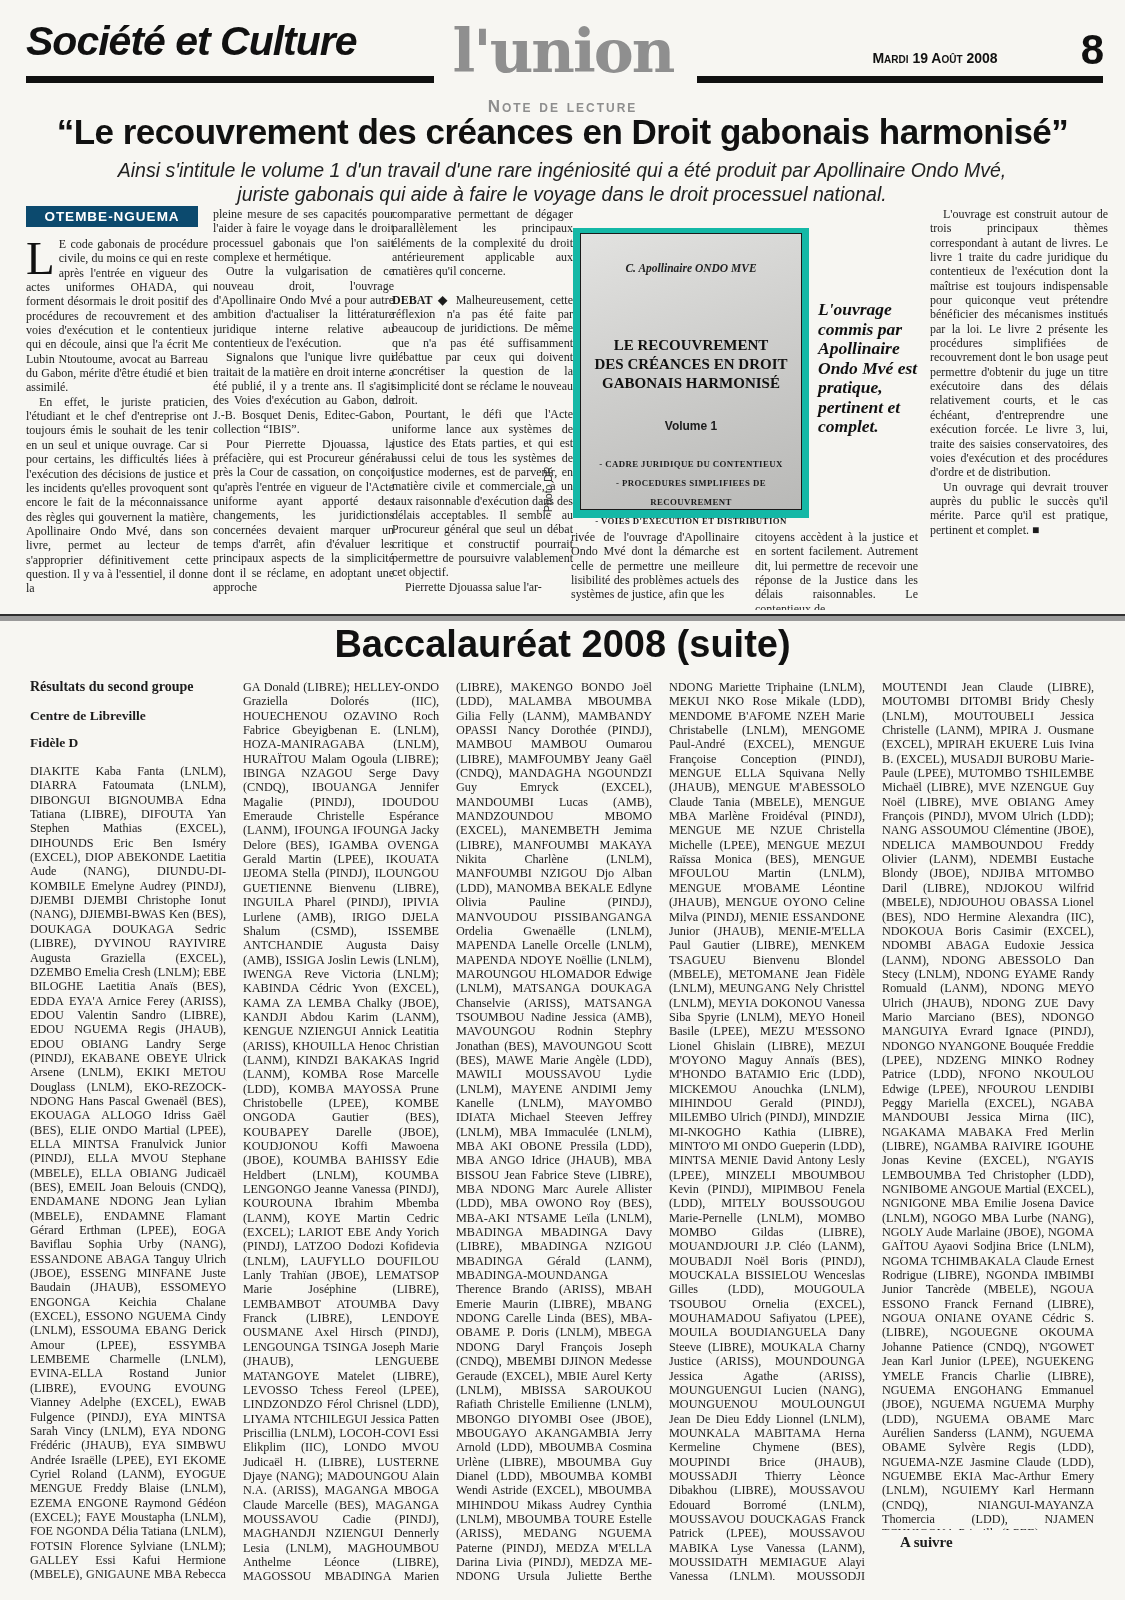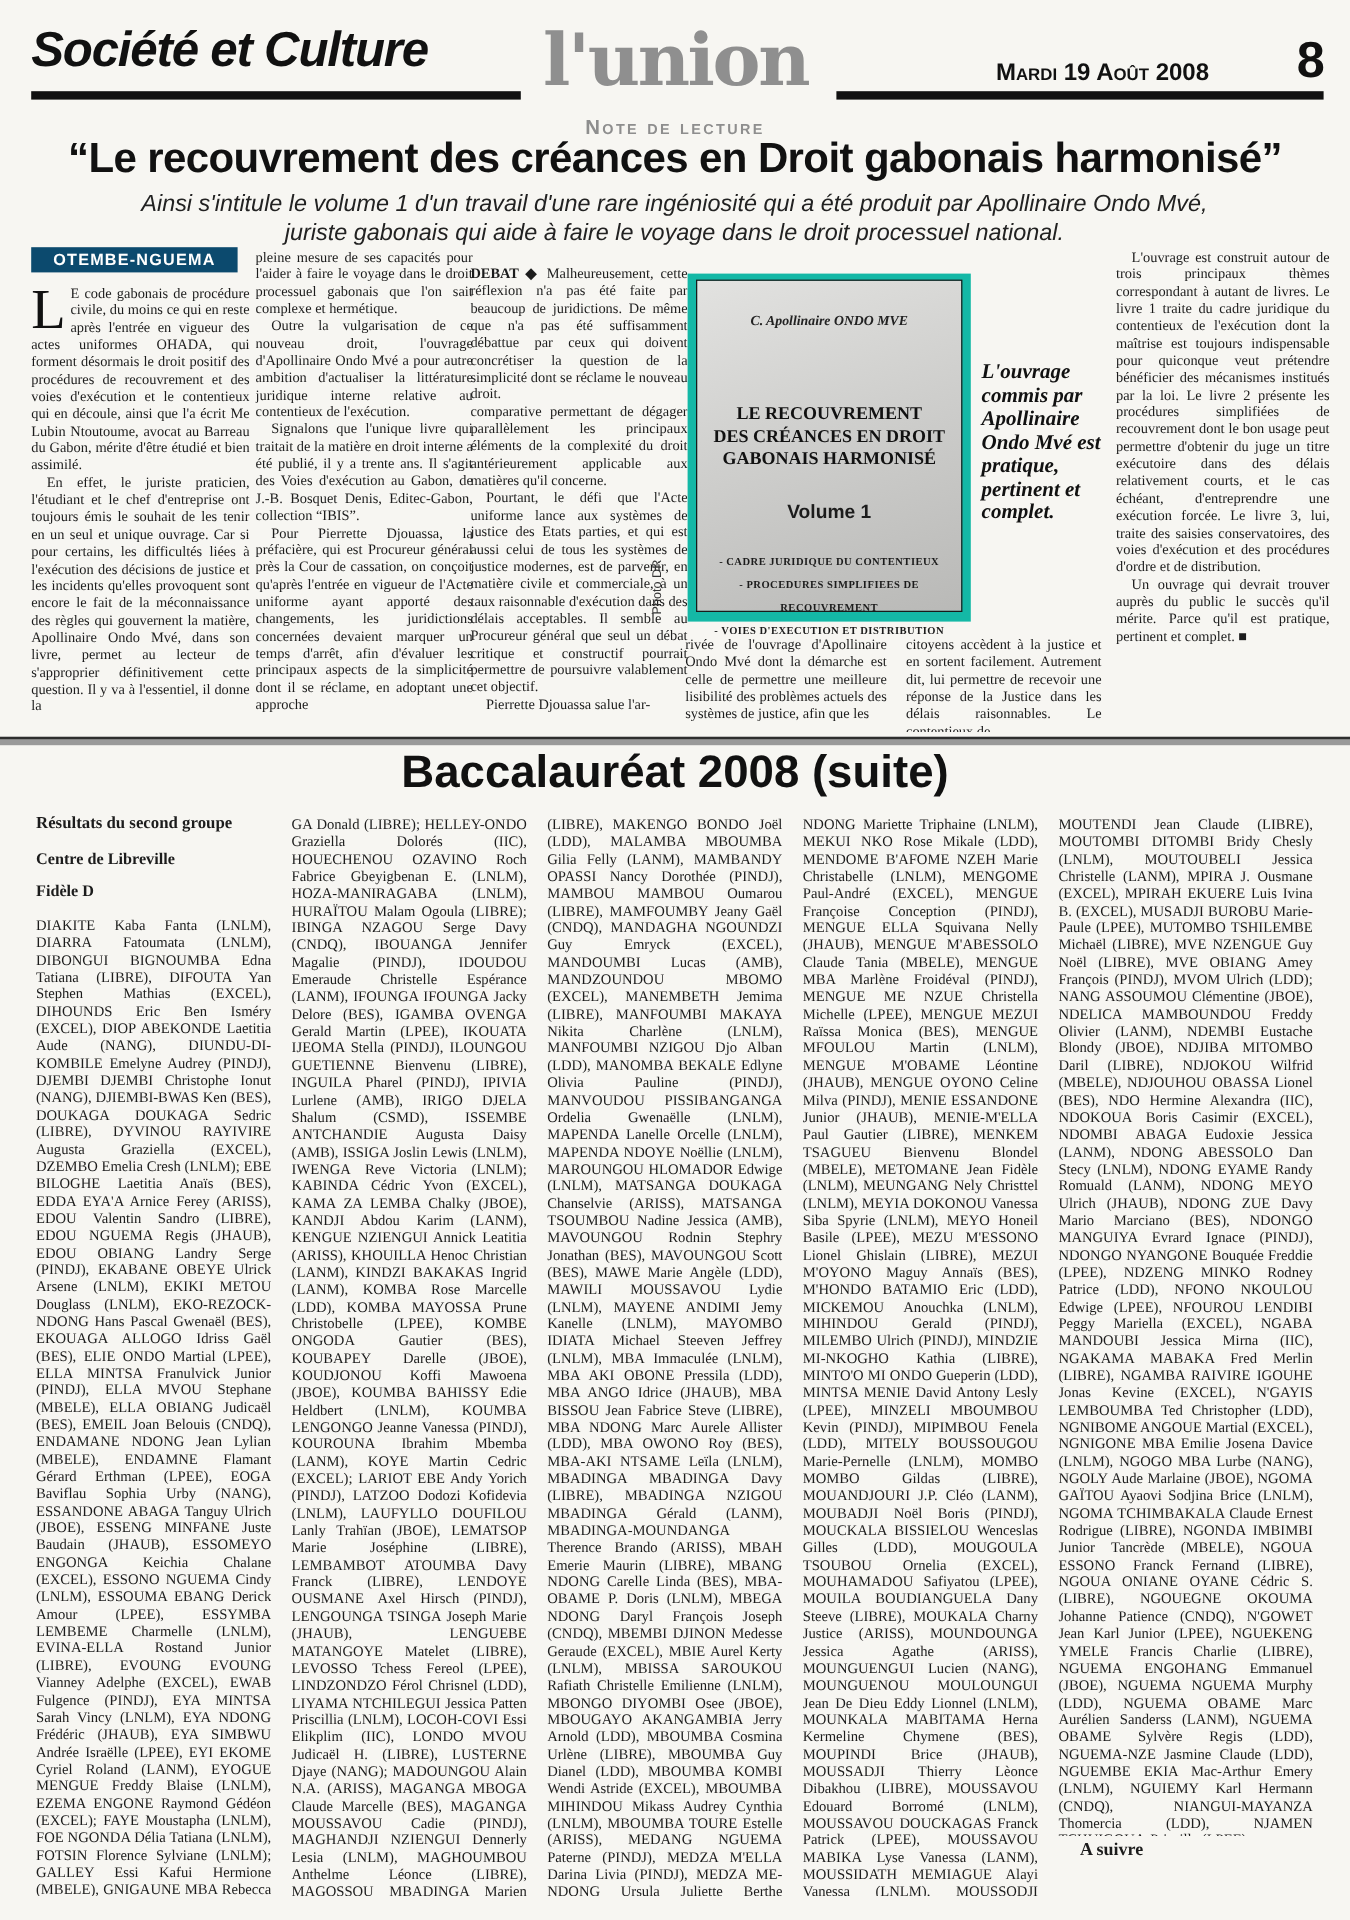"Mardi 19 Août 2008" .dateline { font-size: 20px -> 14px; text-align: left -> center }
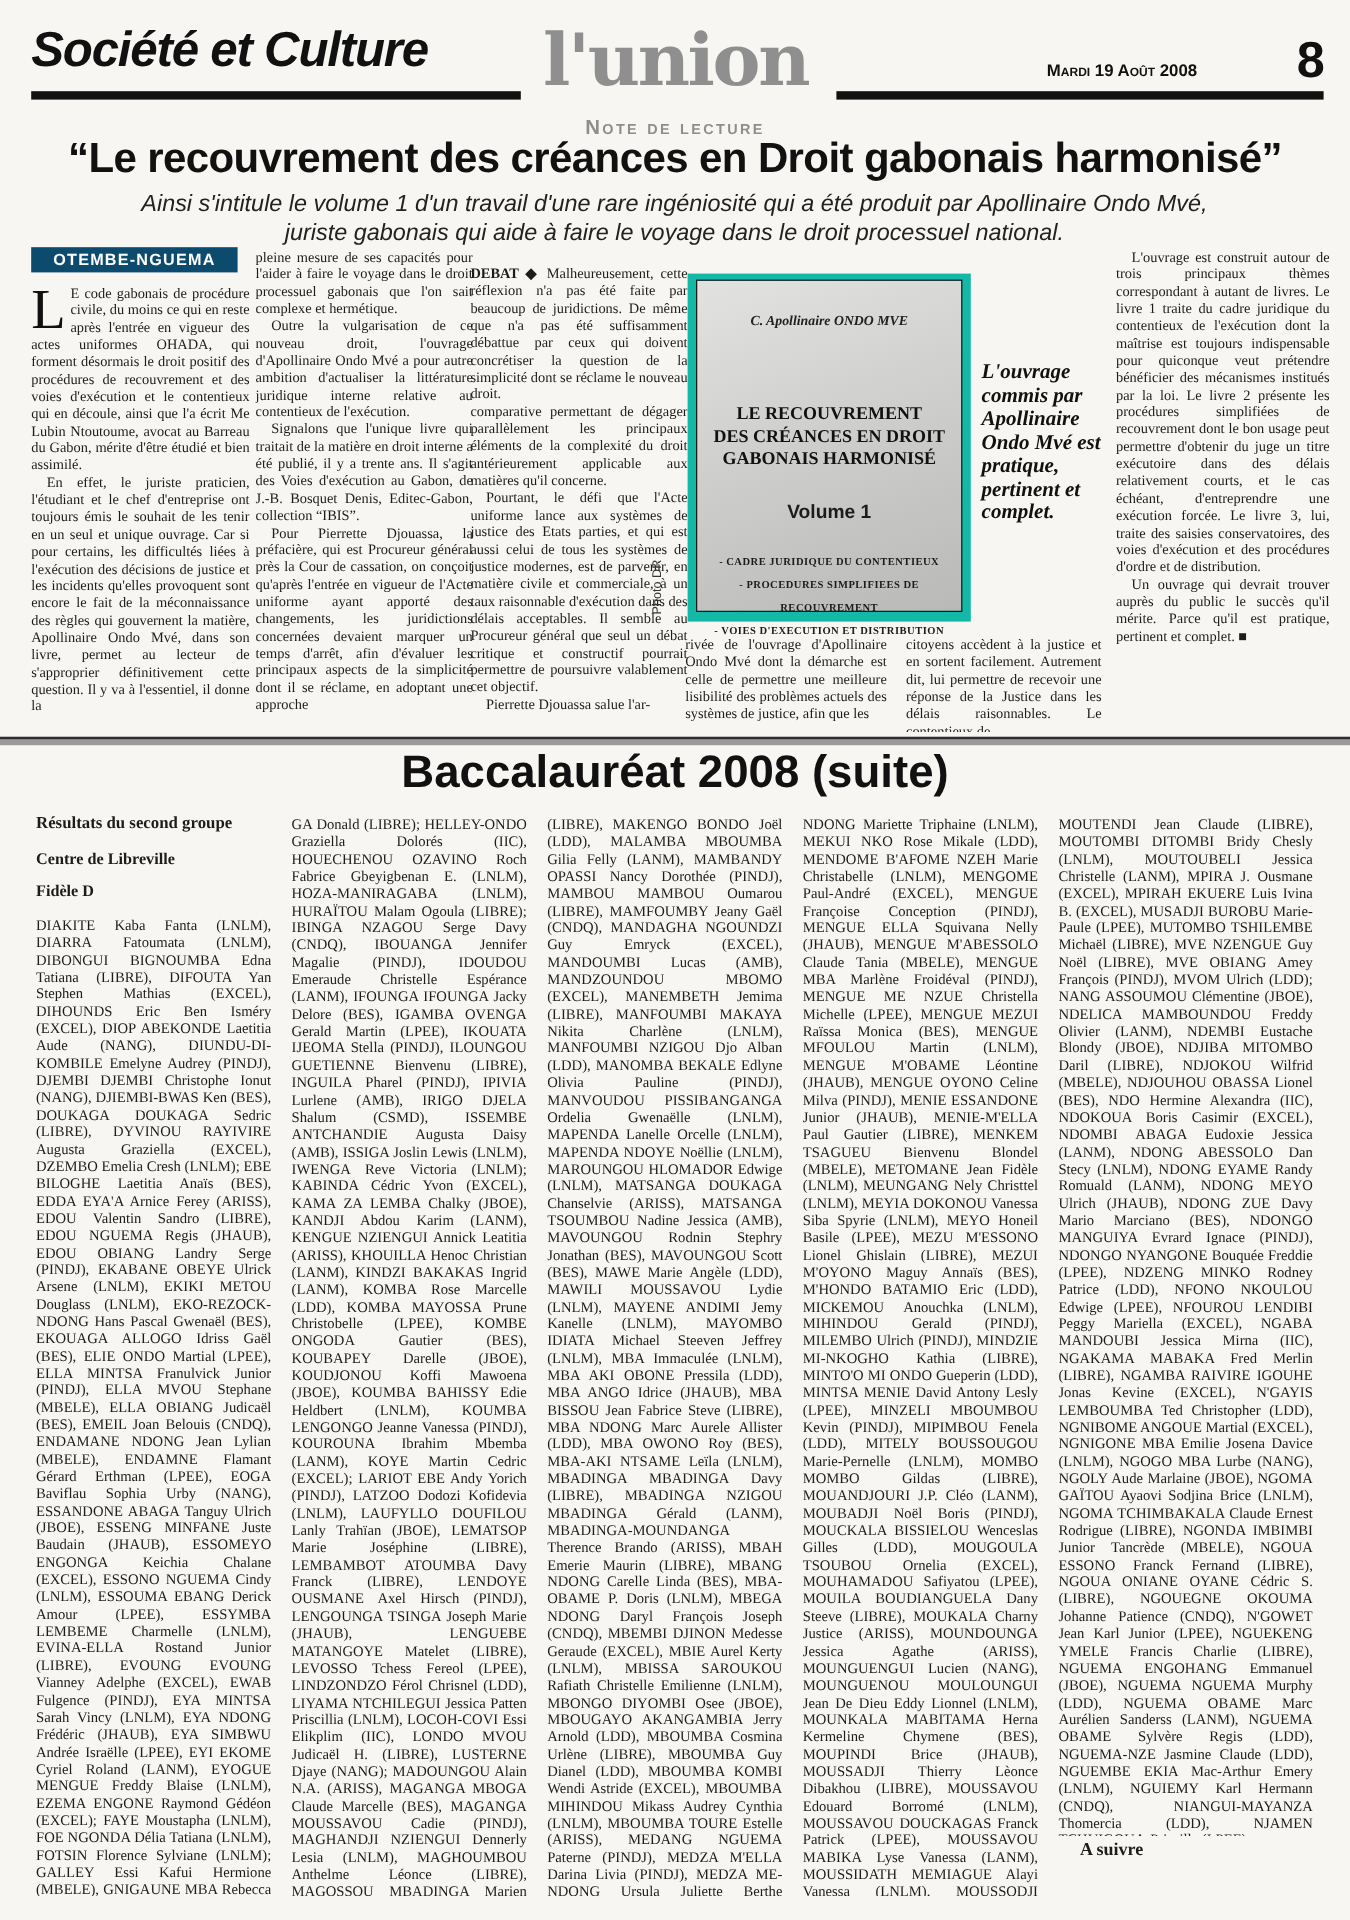"DEBAT ◆ Malheureusement, cette réflexion" p { order: before "comparative permettant de dégager" -> after "comparative permettant de dégager" }
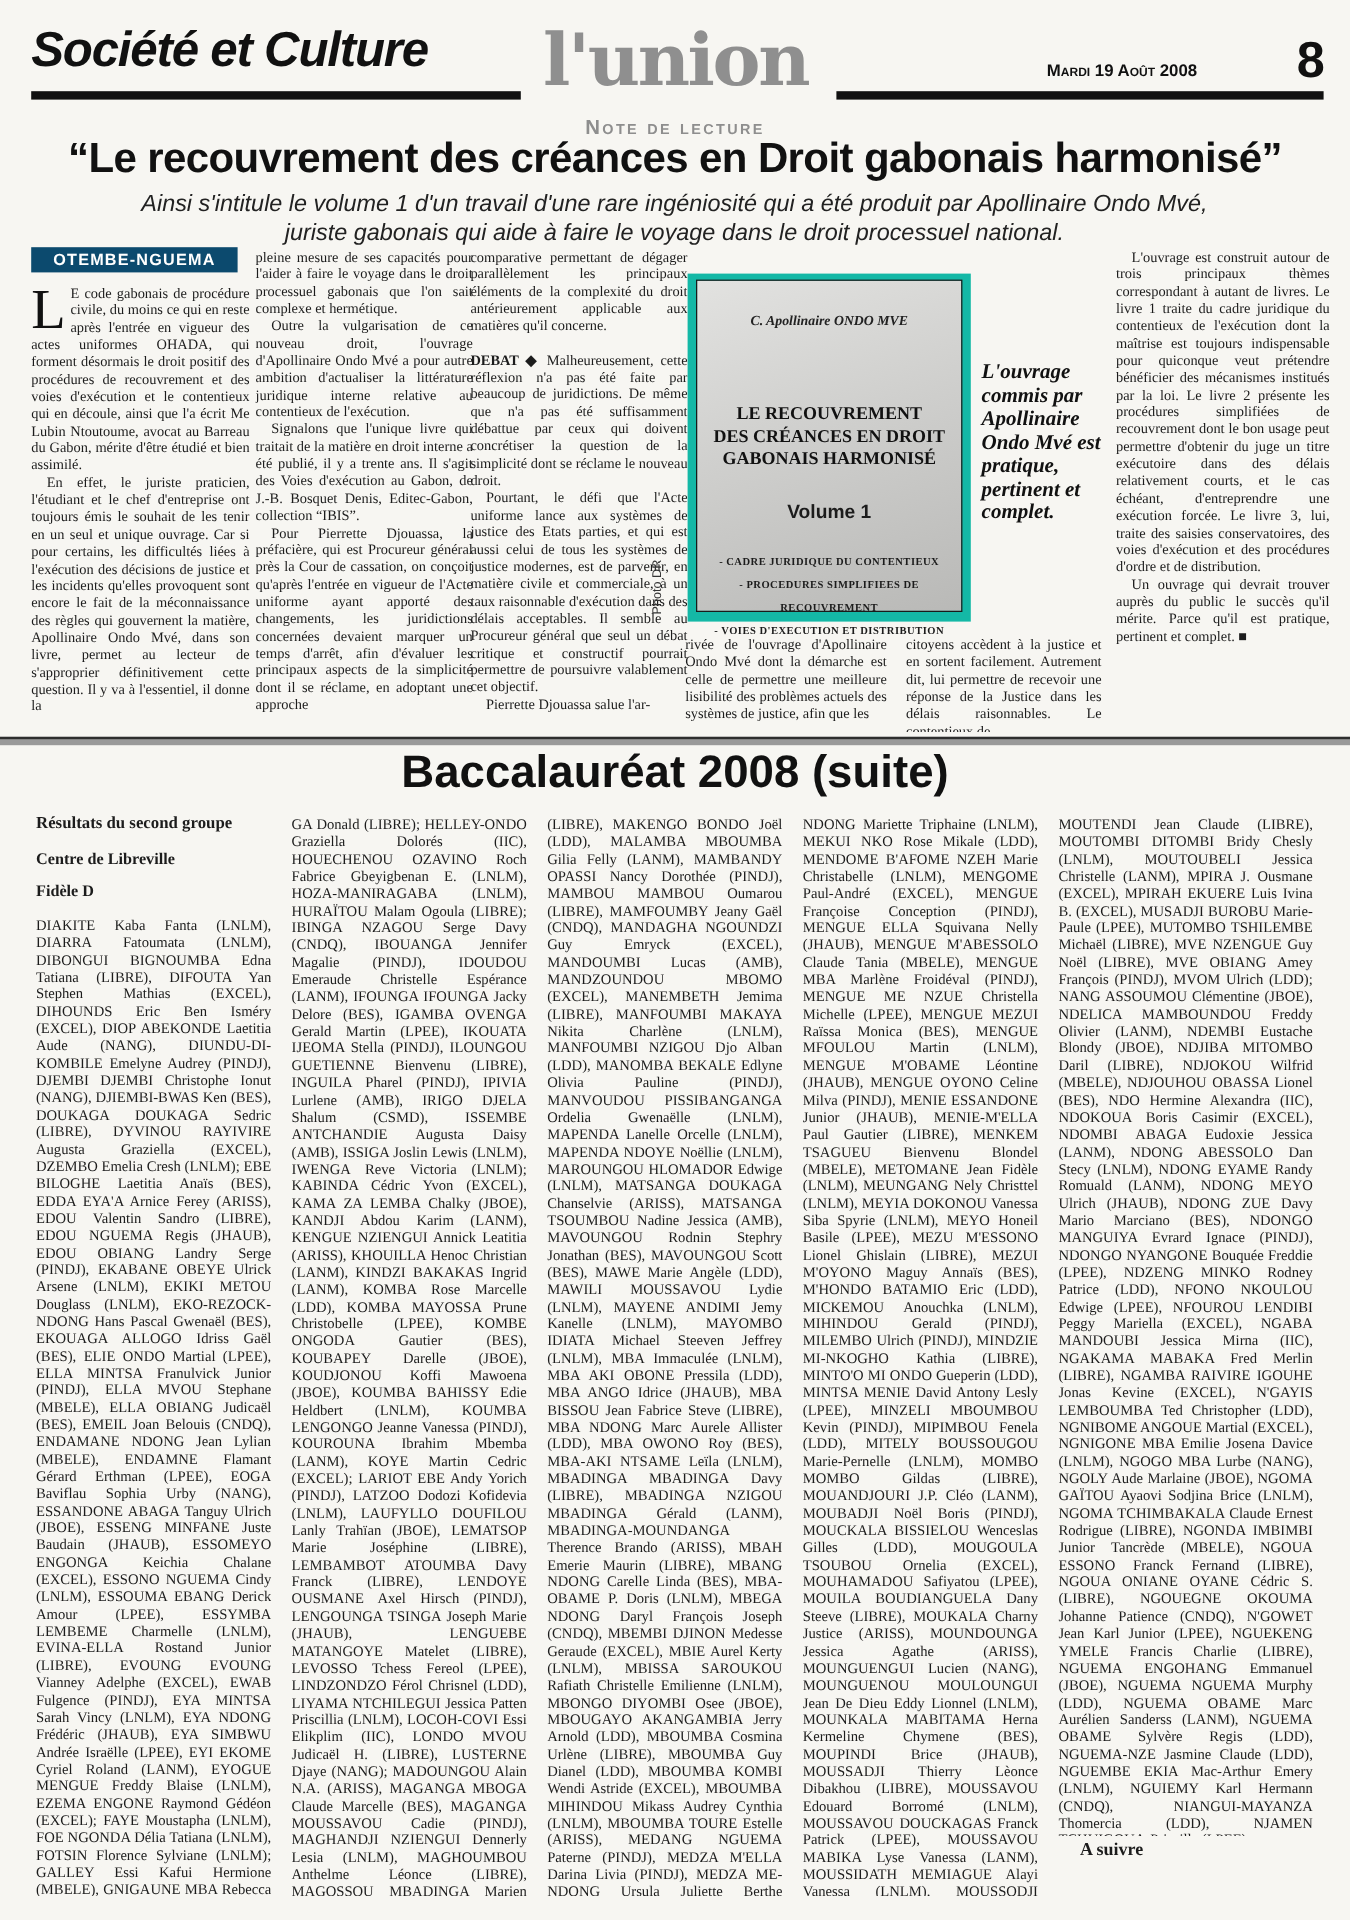"Volume 1" .cover-volume { font-size: 16px -> 12px }
